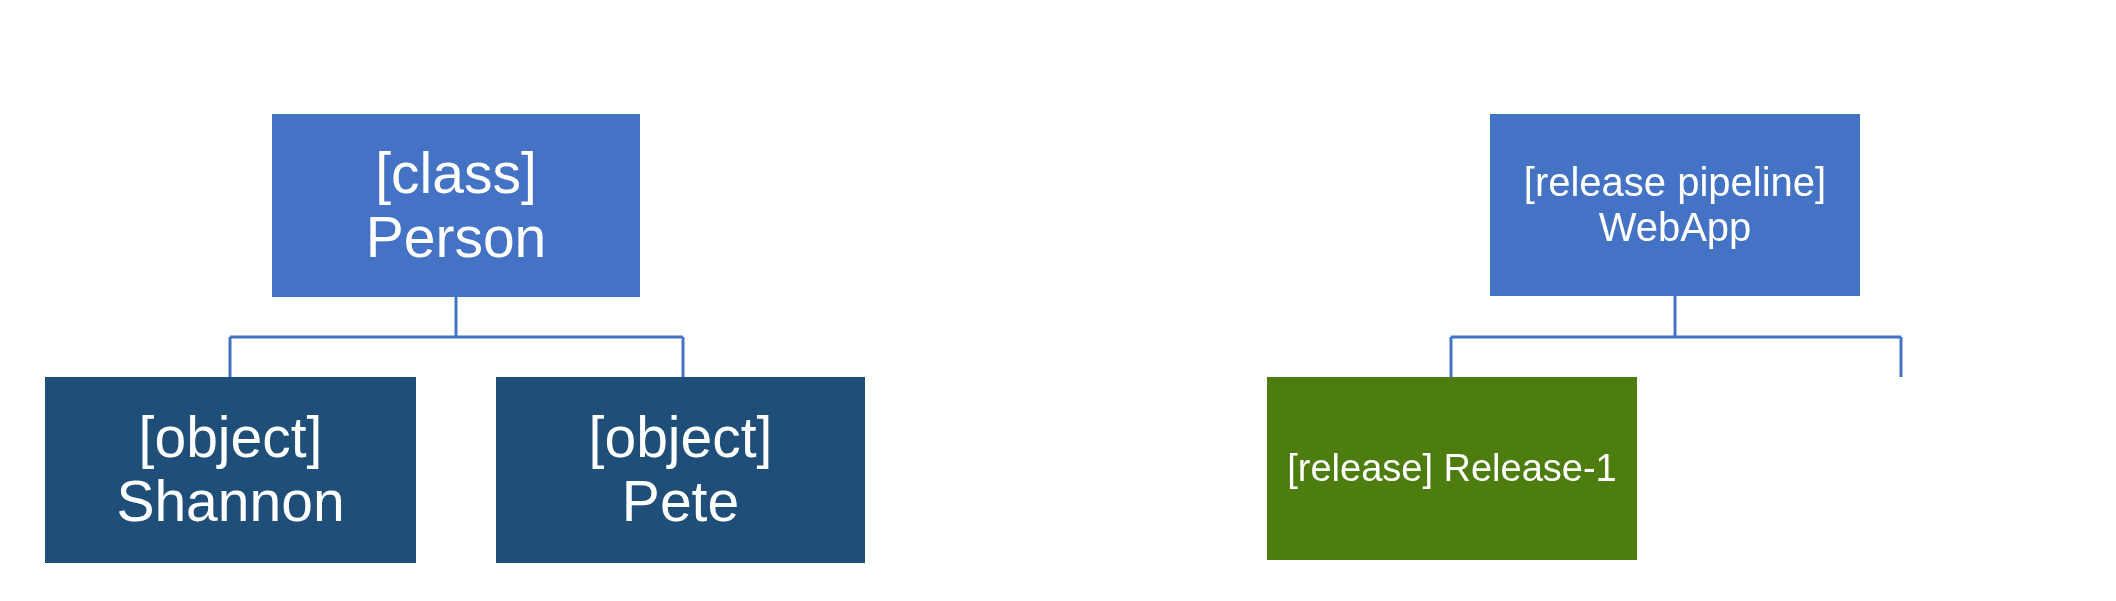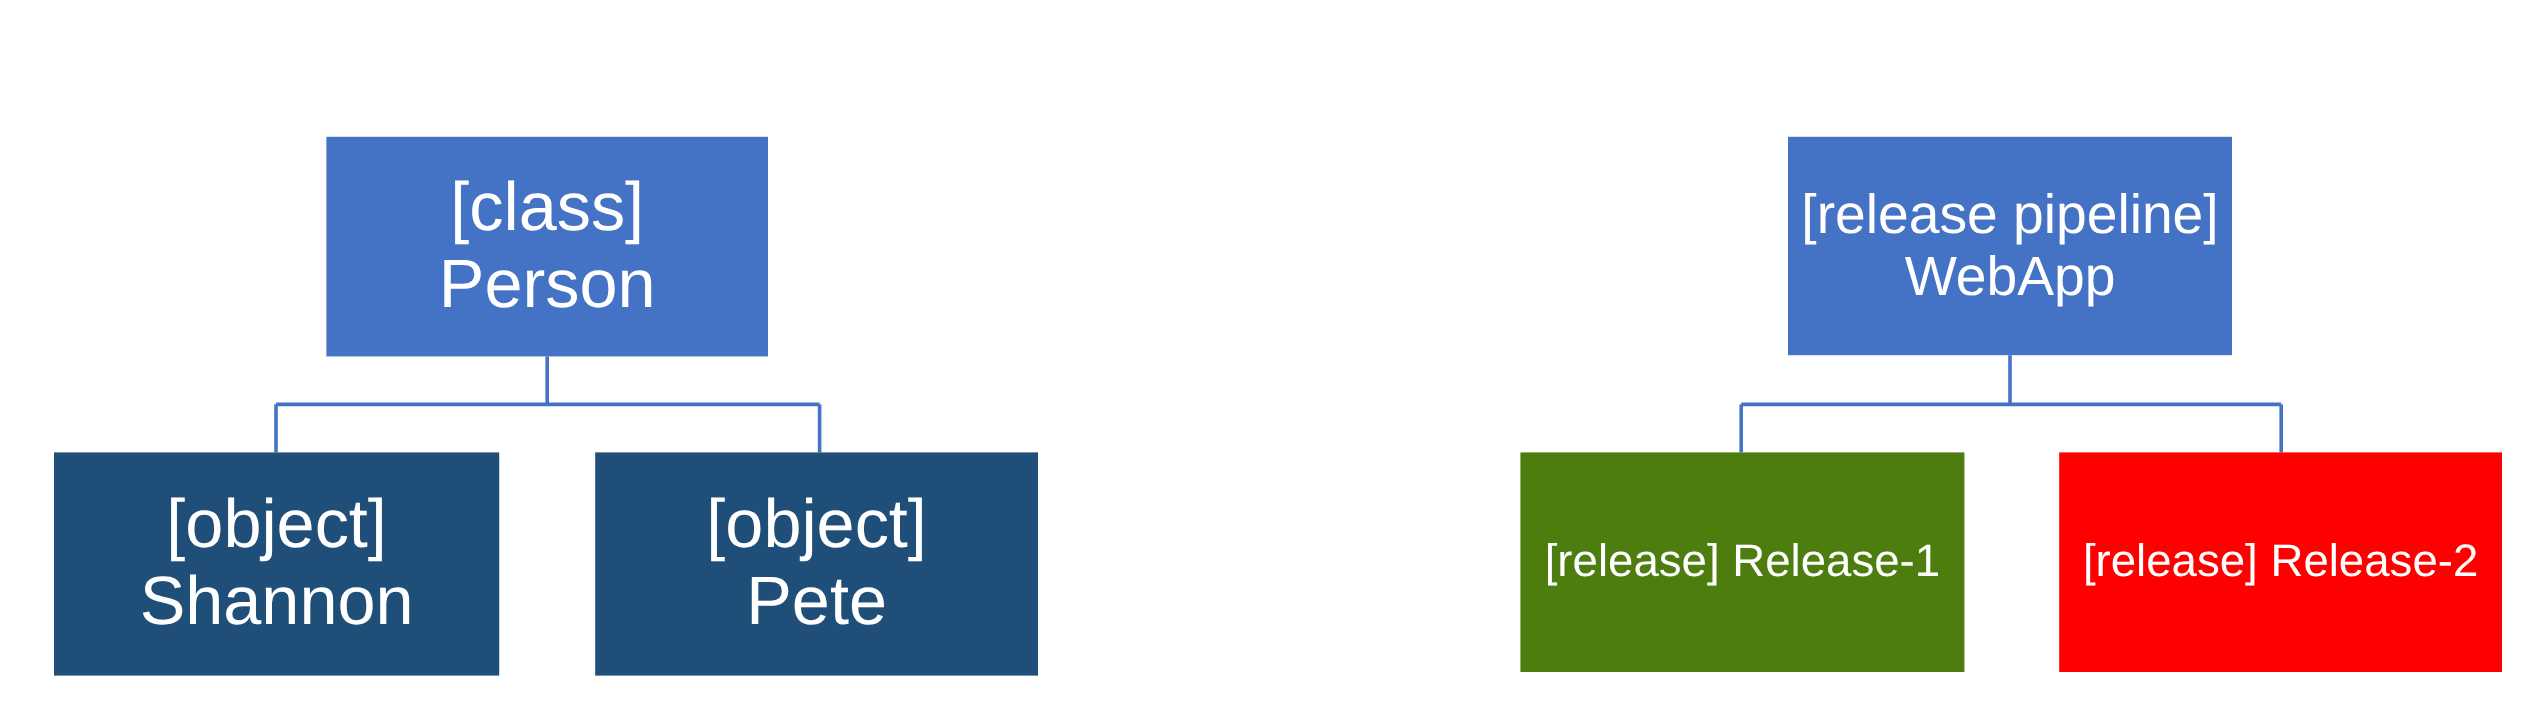"[release pipeline]" #node-release-pipeline-webapp { font-size: 46px -> 40px }
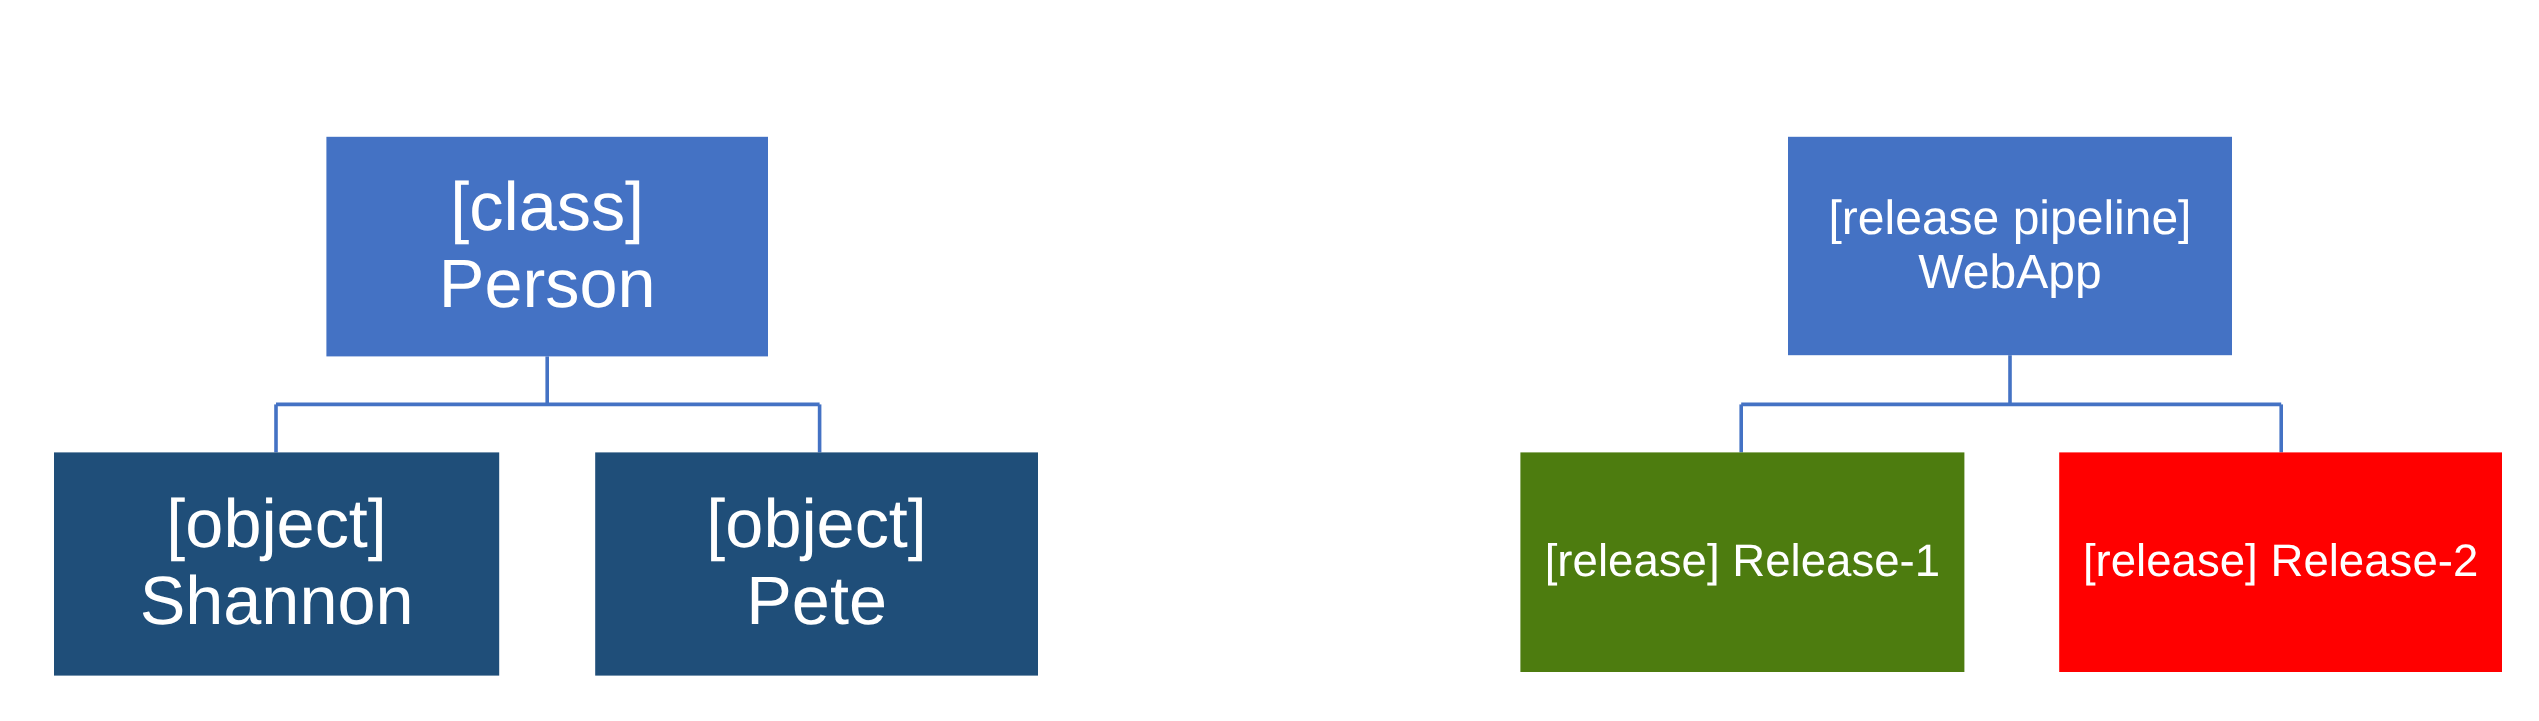"[release] Release-2" div.node { html: <div> <span>[release] Release-2</span> </div> -> none }
